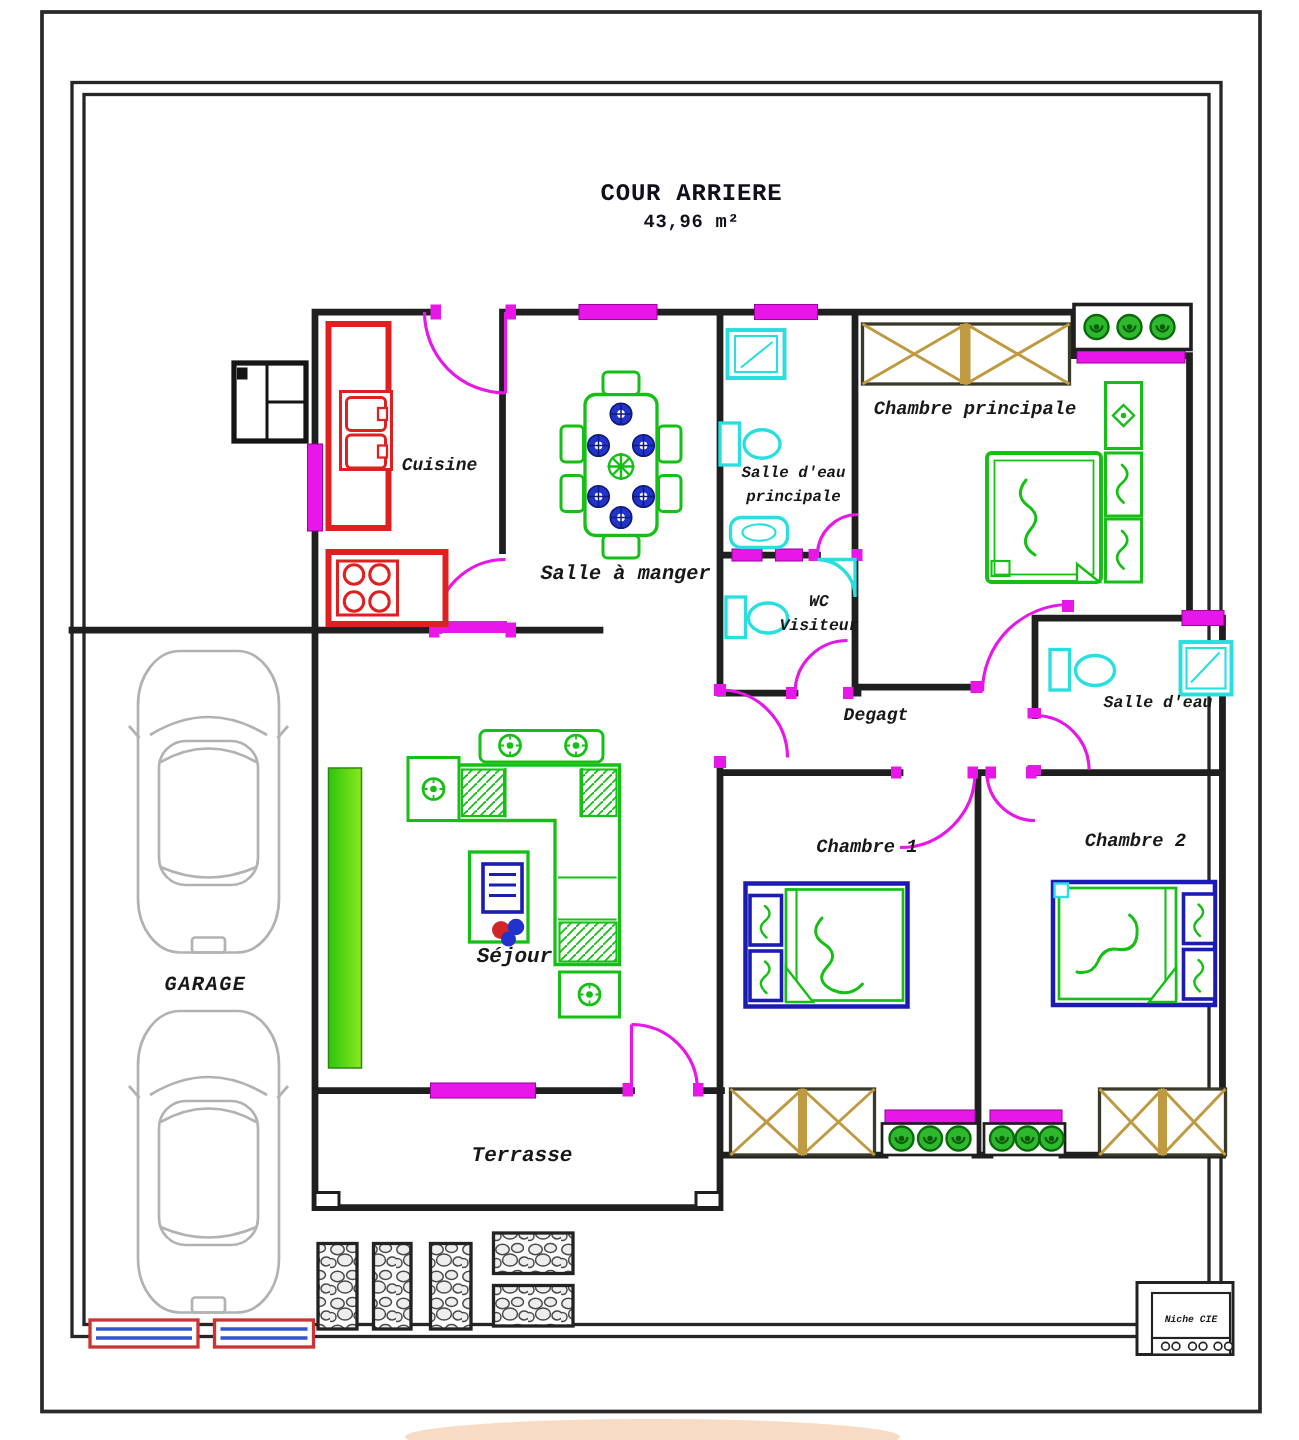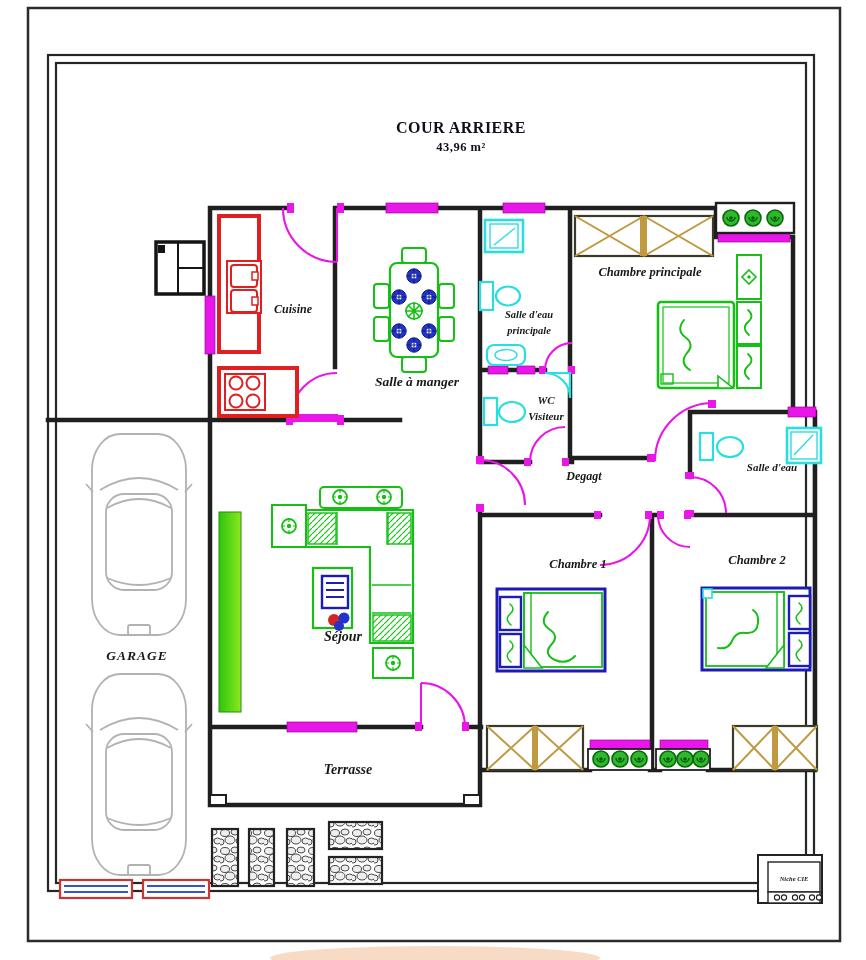"COUR ARRIERE" #stage { font-family: Liberation Serif, serif -> Liberation Mono, monospace }
